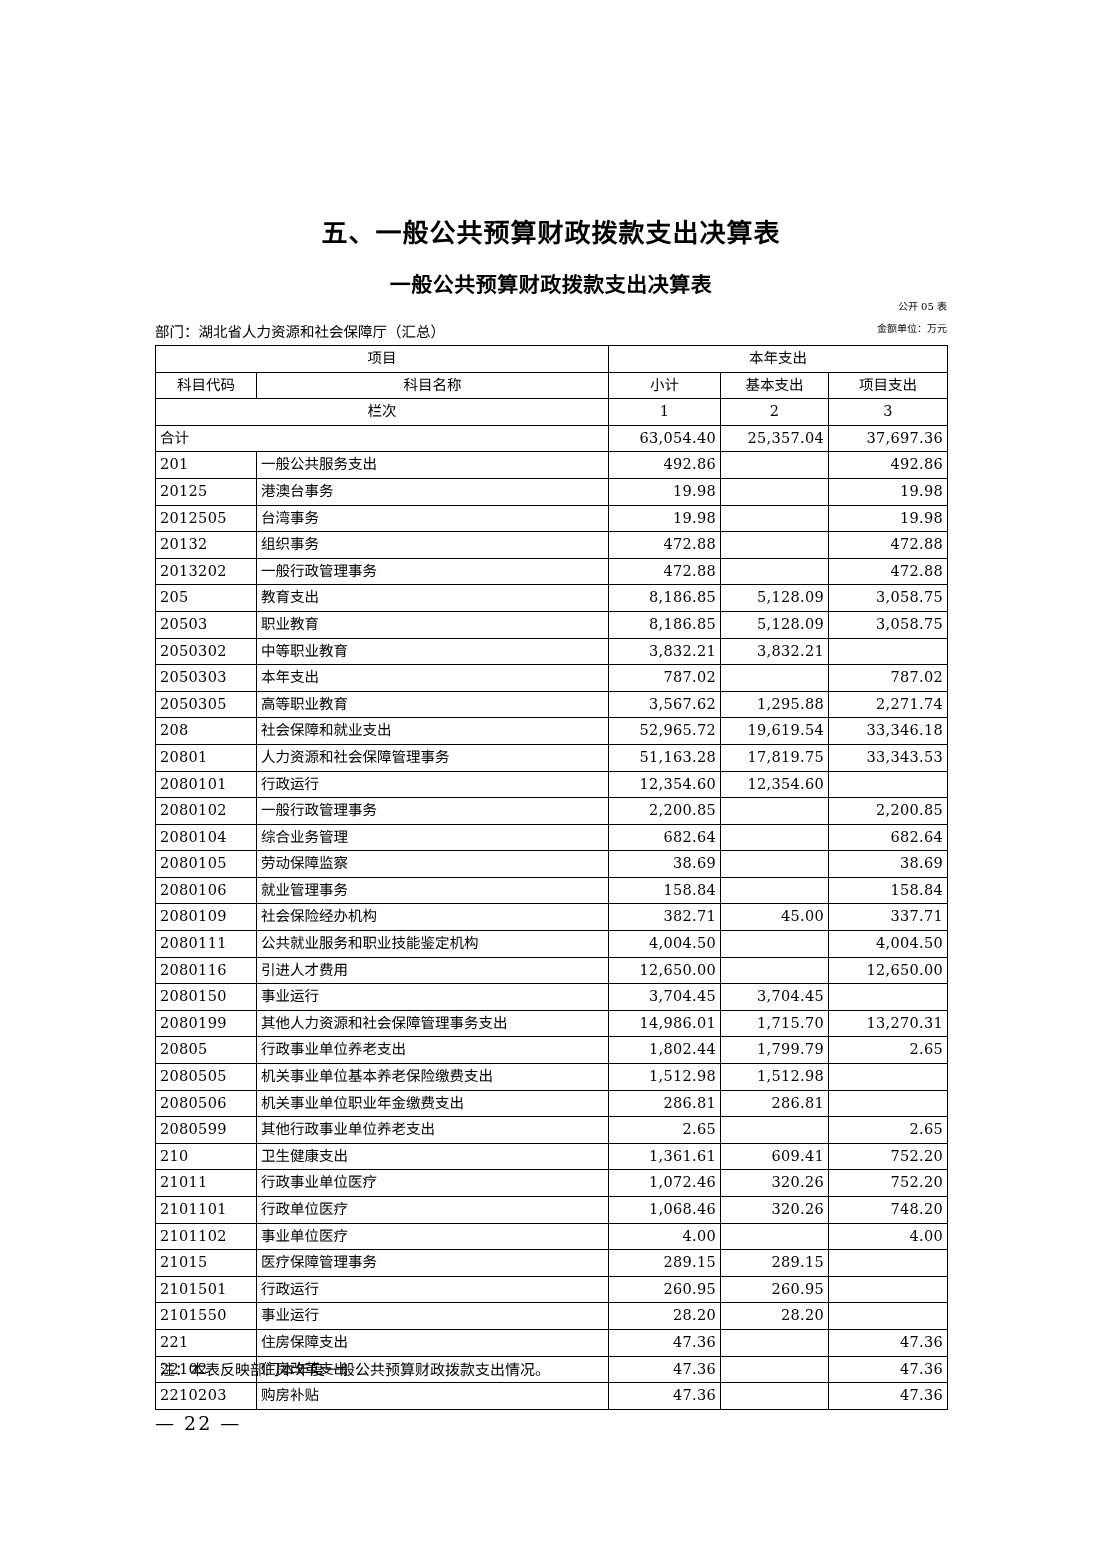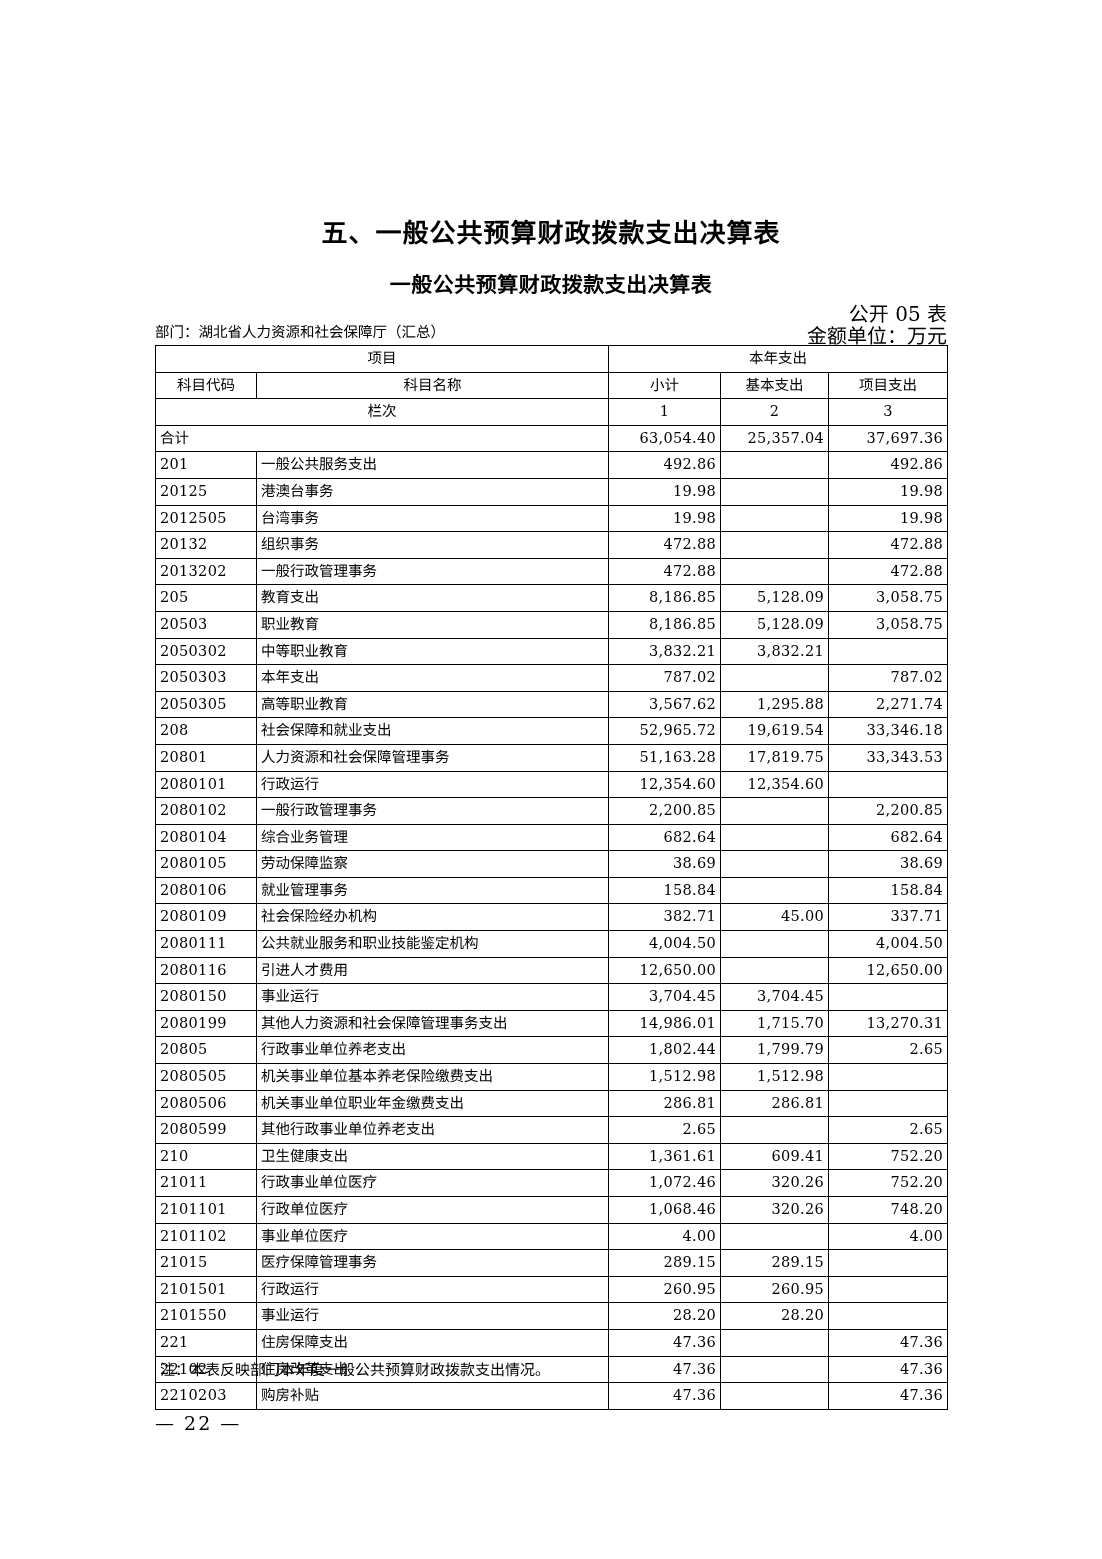"公开 05 表" .meta-right { font-size: 20px -> 10px }
